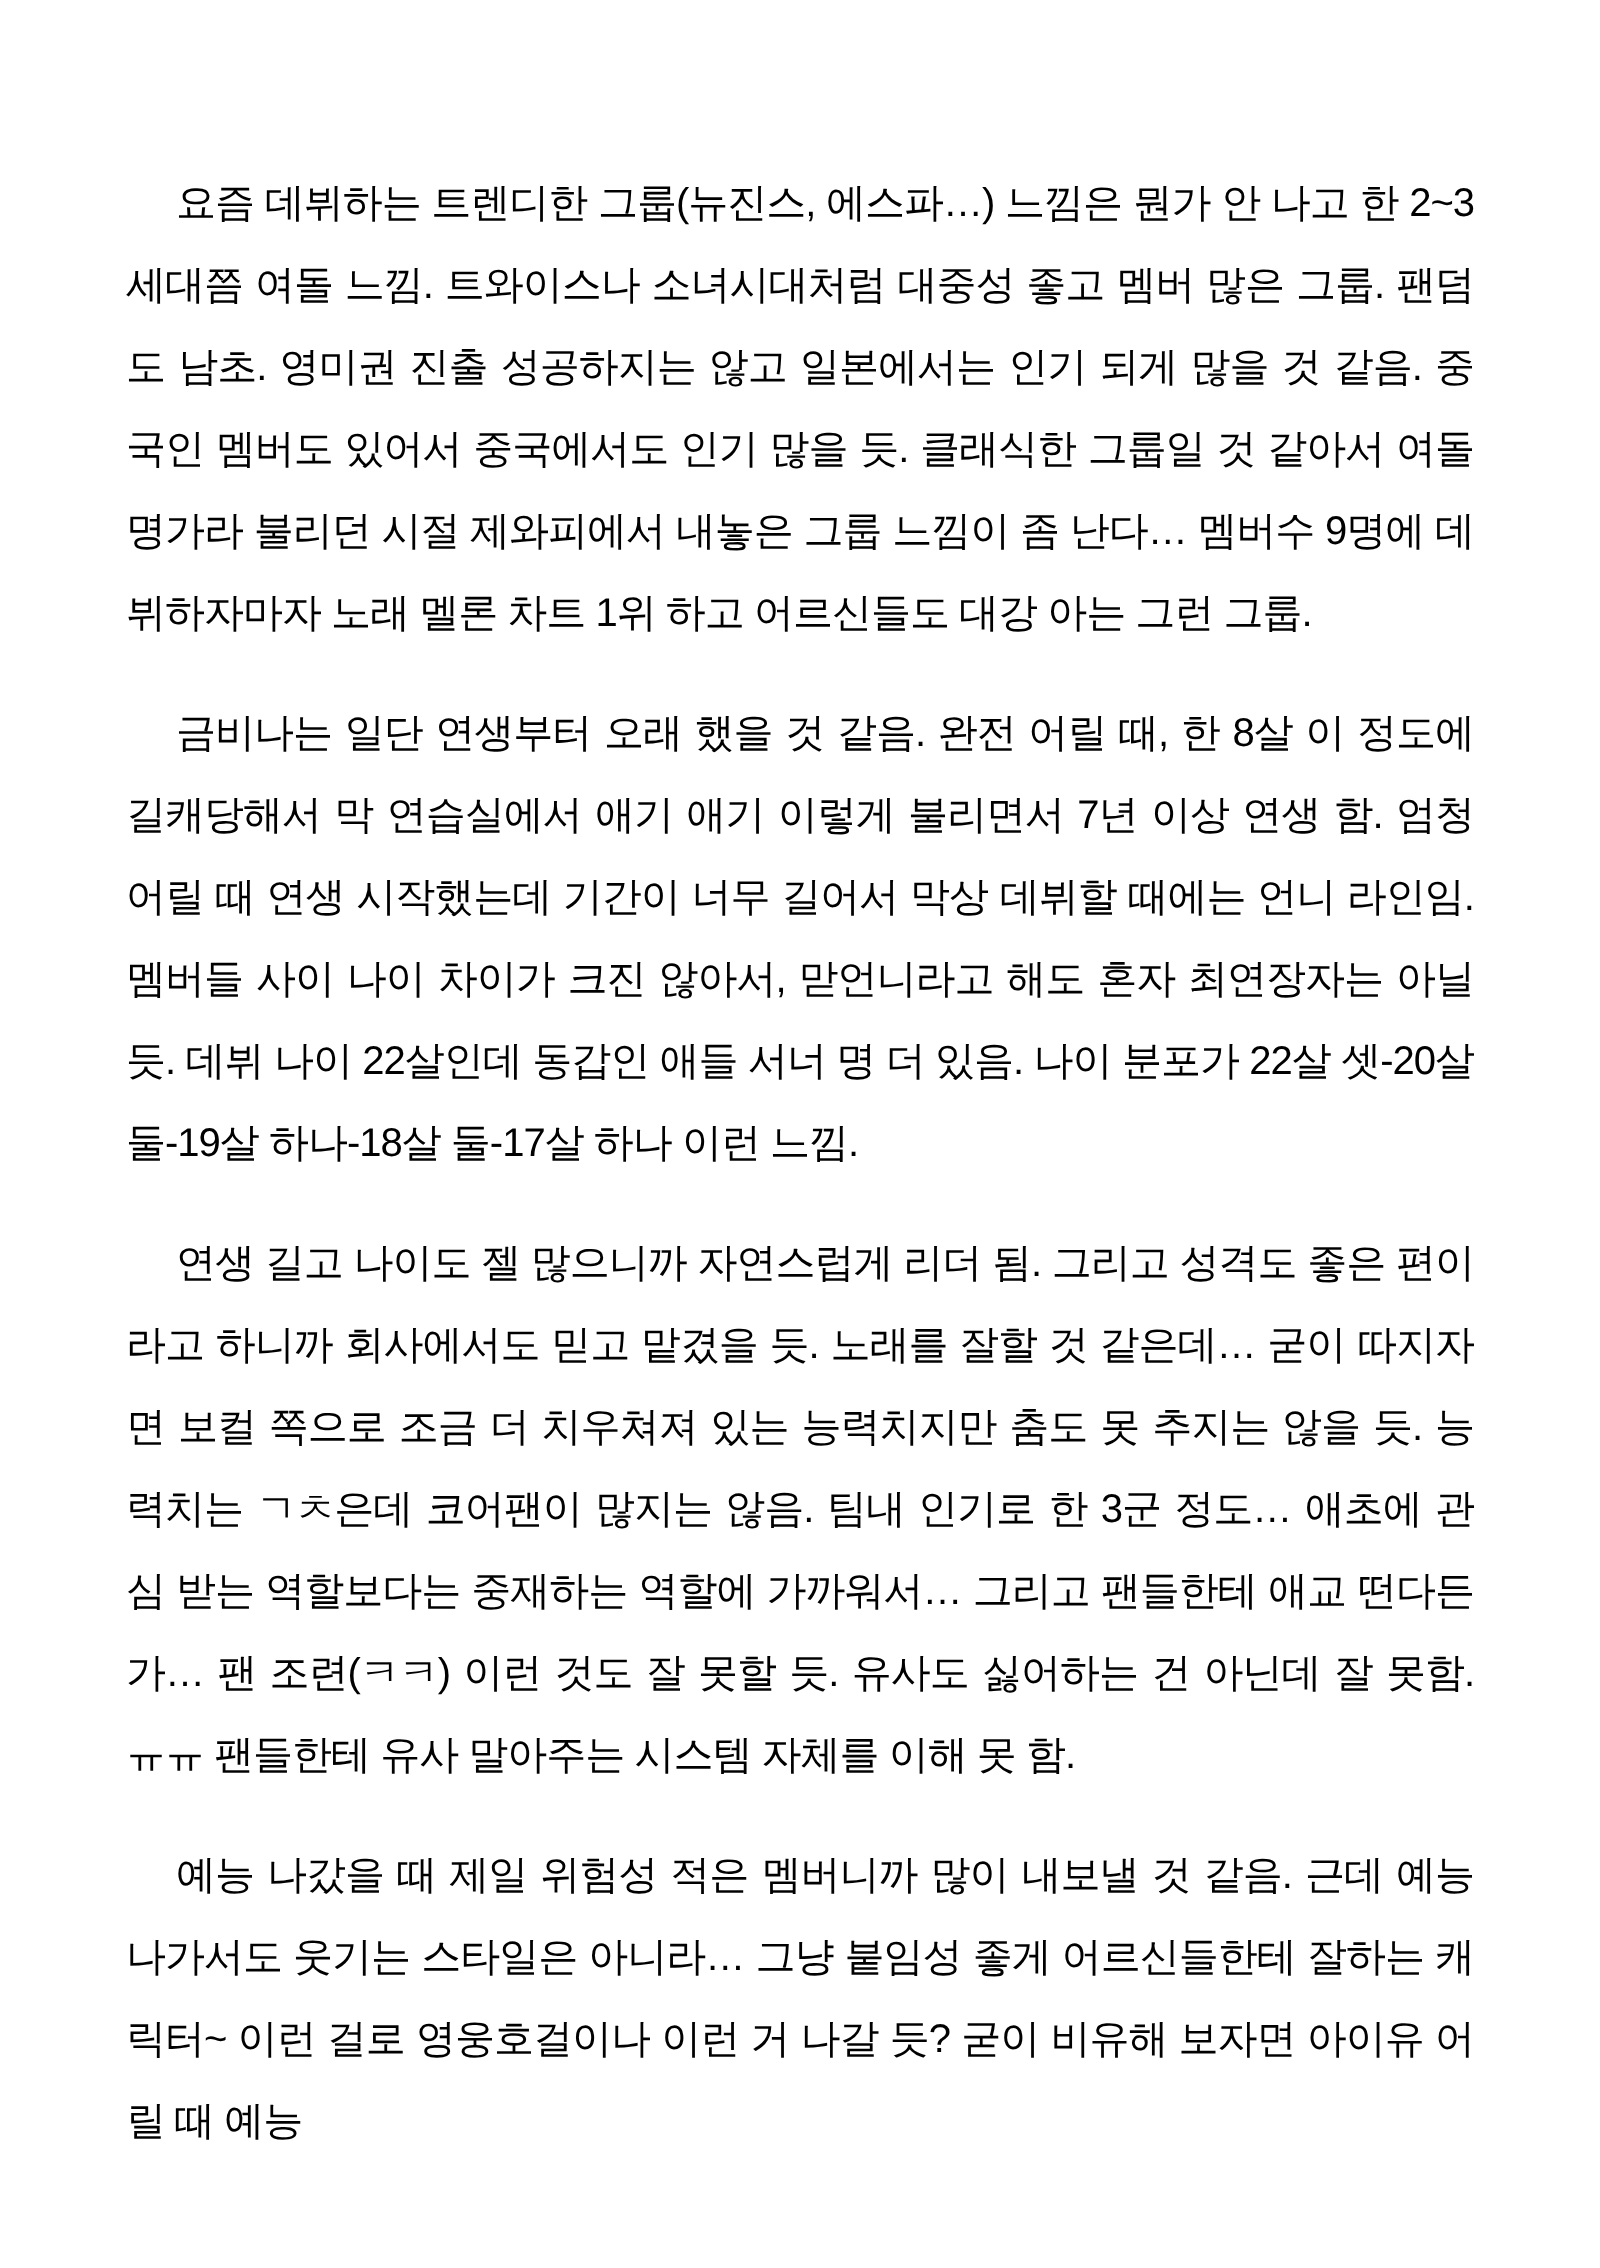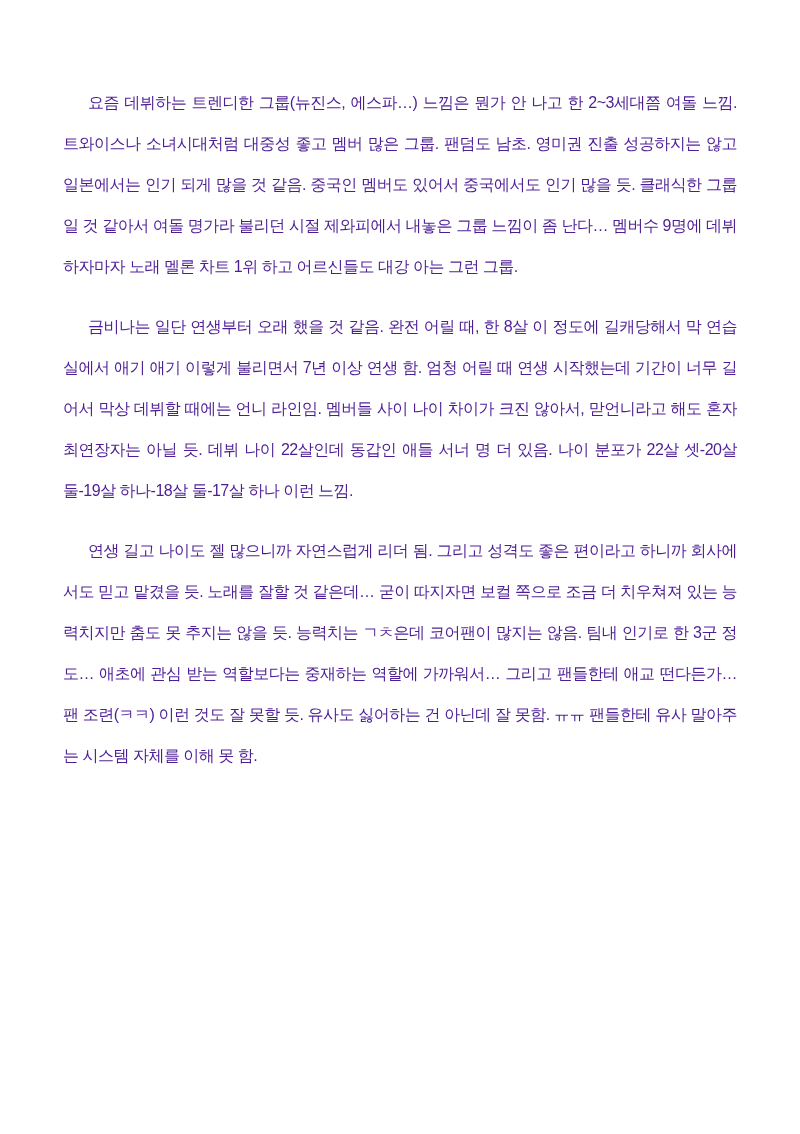"요즘 데뷔하는 트렌디한 그룹(뉴진스, 에스파…)" .content p { color: #4c1d95 -> #000000; font-size: 16px -> 20px }
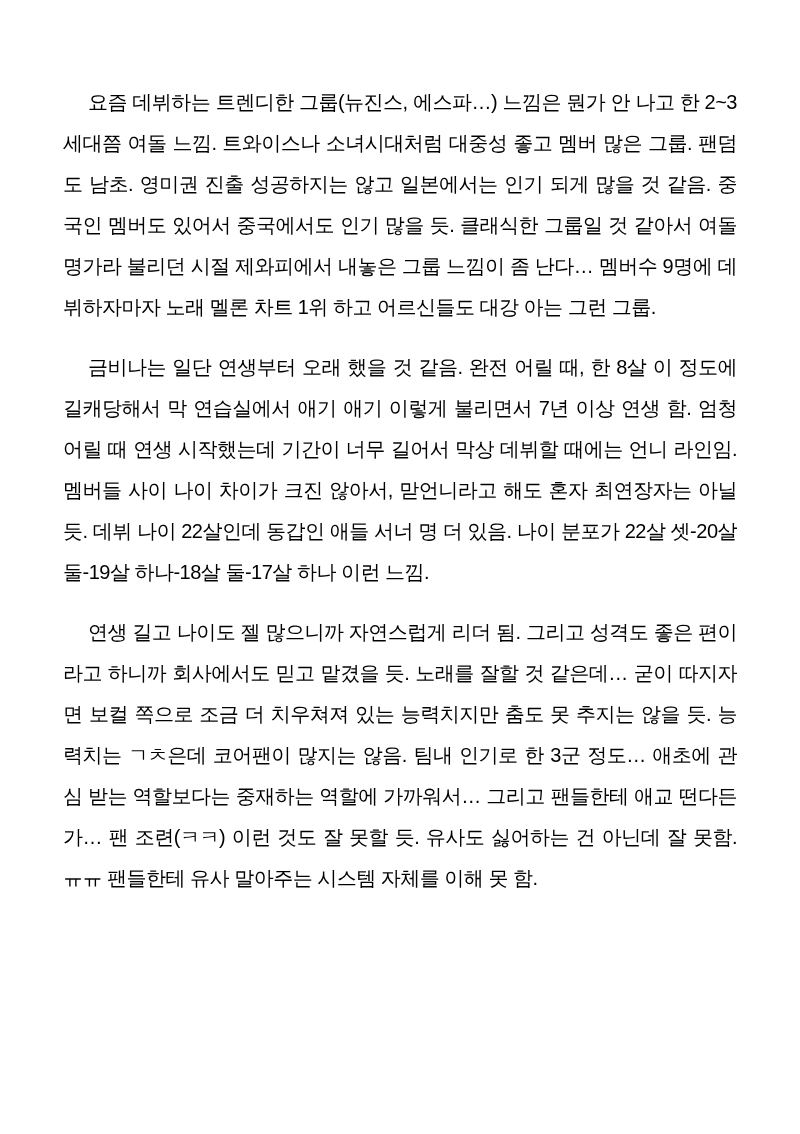"예능 나갔을 때 제일 위험성" p { html: none -> <p>예능 나갔을 때 제일 위험성 적은 멤버니까 많이 내보낼 것 같음. 근데 예능 나가서도 웃기는 스타일은 아니라… 그냥 붙임성 좋게 어르신들한테 잘하는 캐릭터~ 이런 걸로 영웅호걸이나 이런 거 나갈 듯? 굳이 비유해 보자면 아이유 어릴 때 예능</p> }
